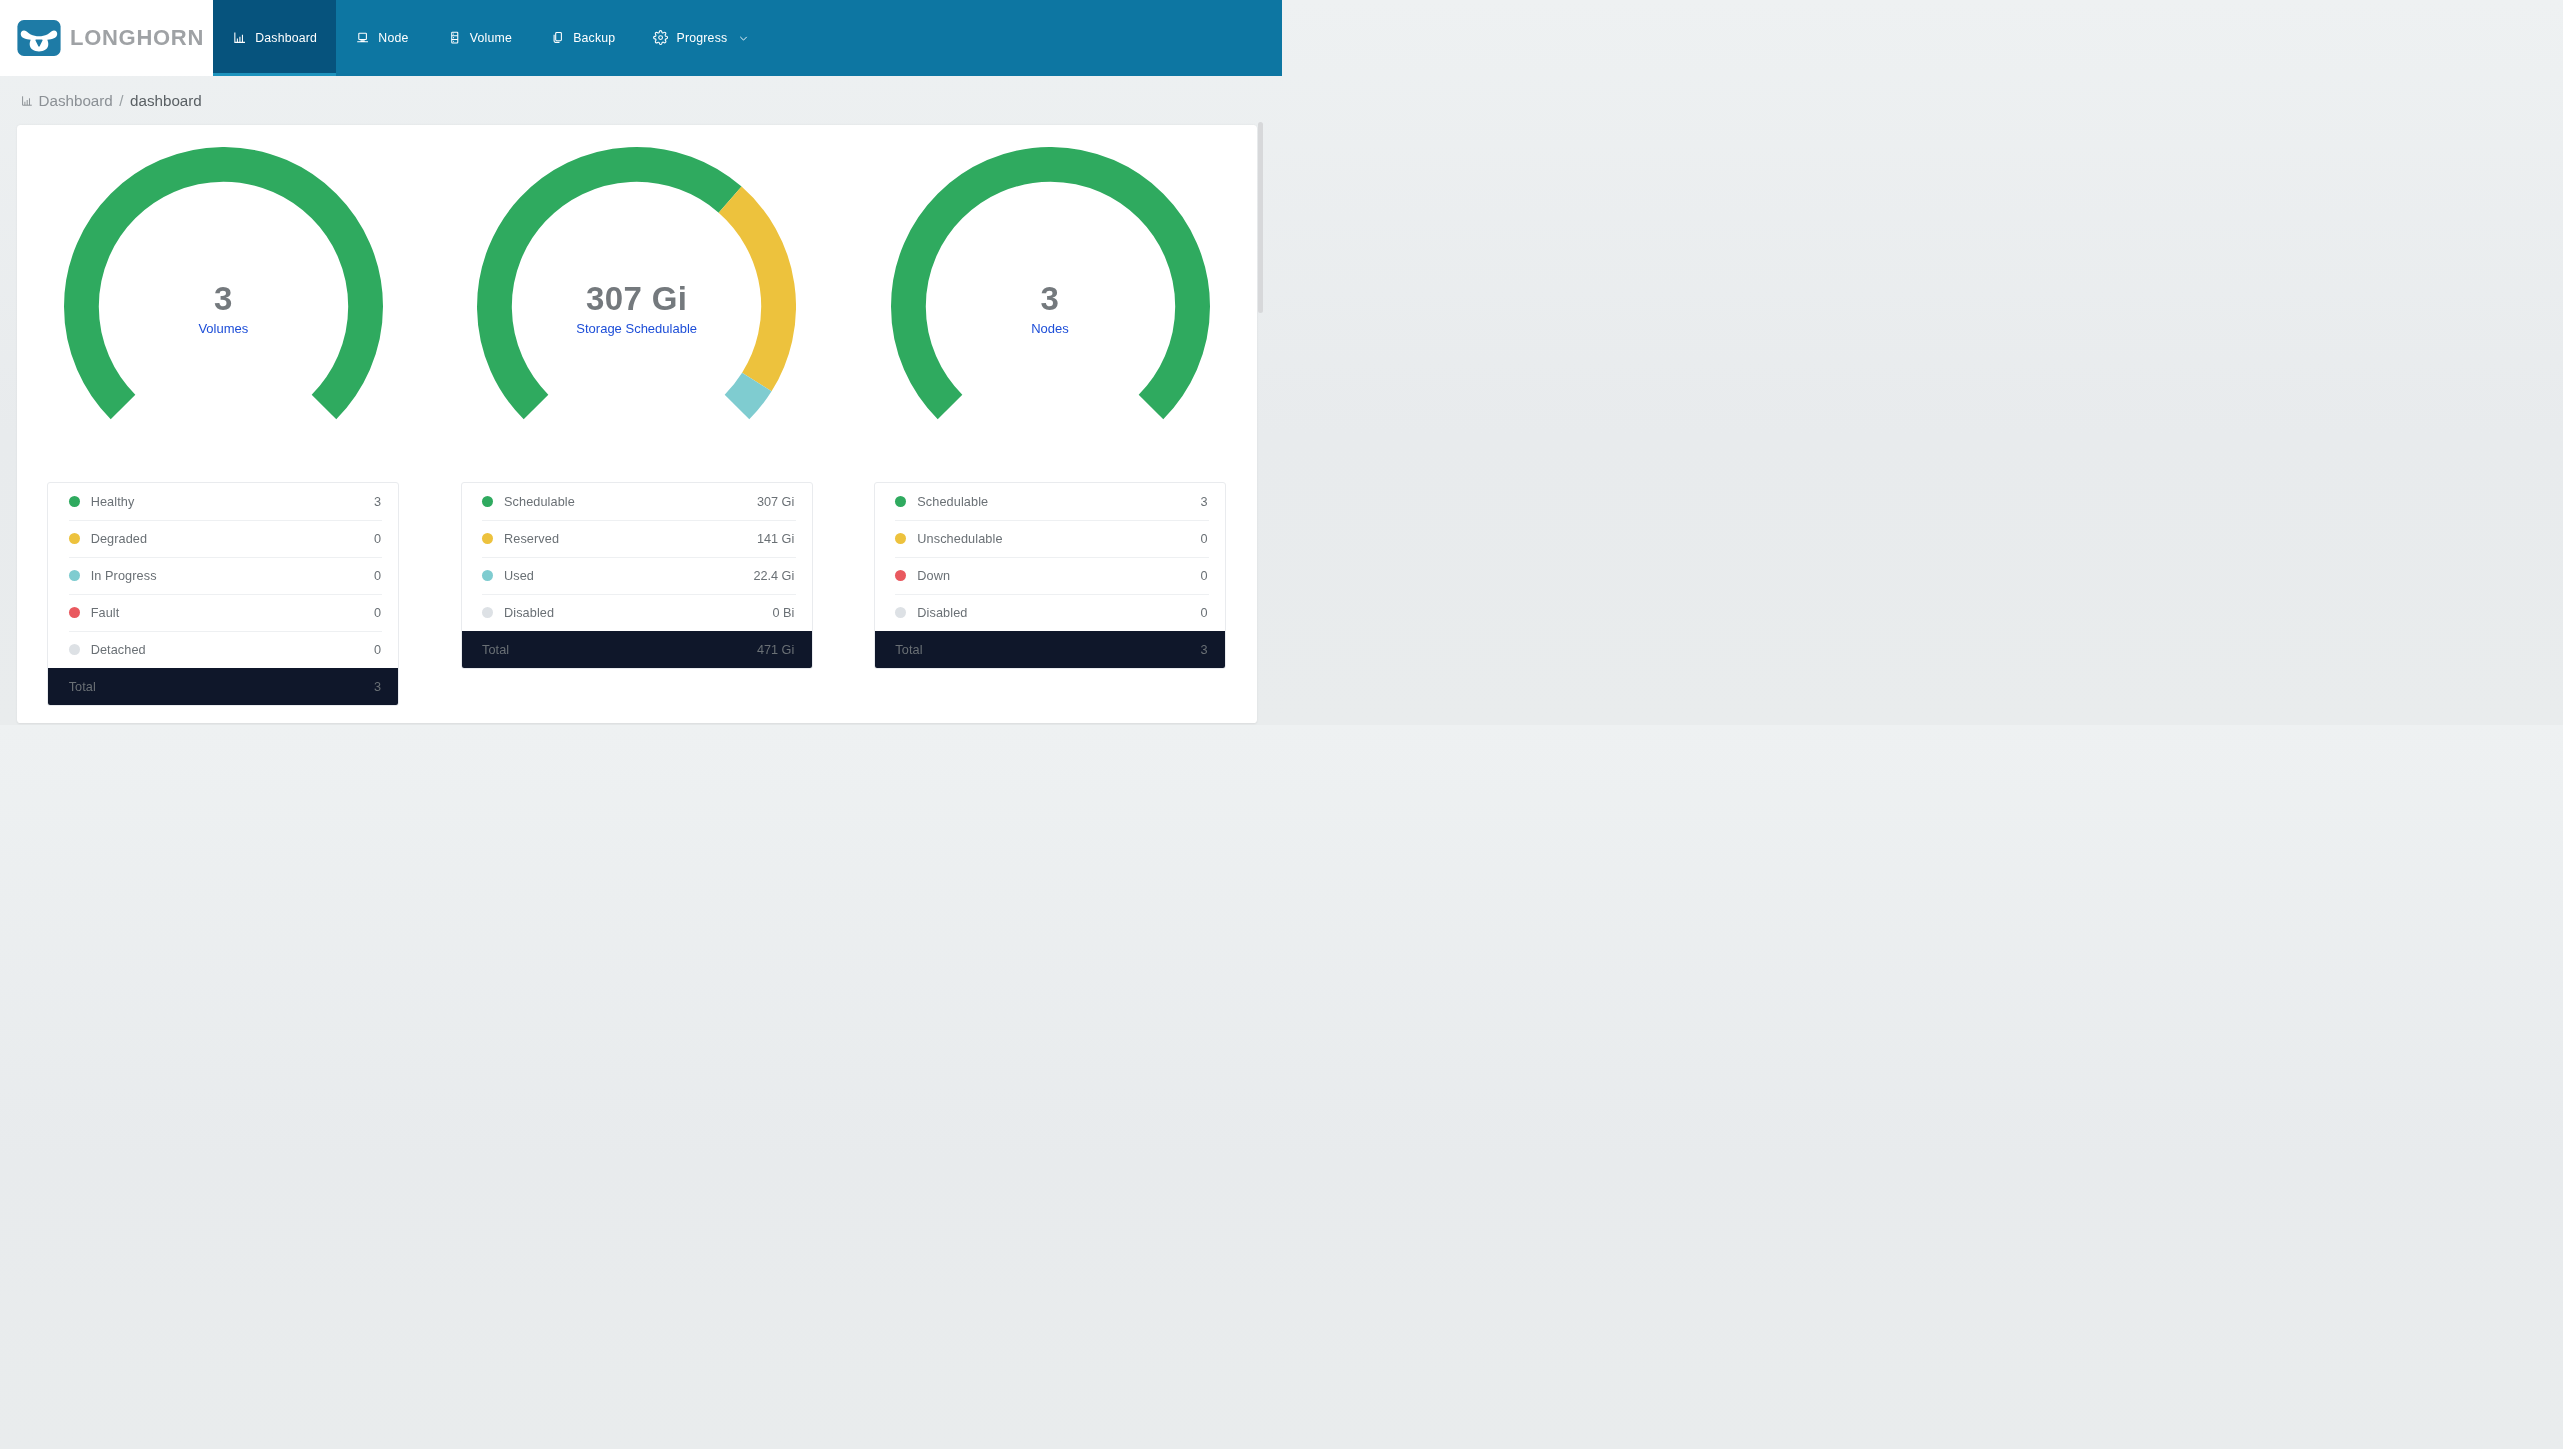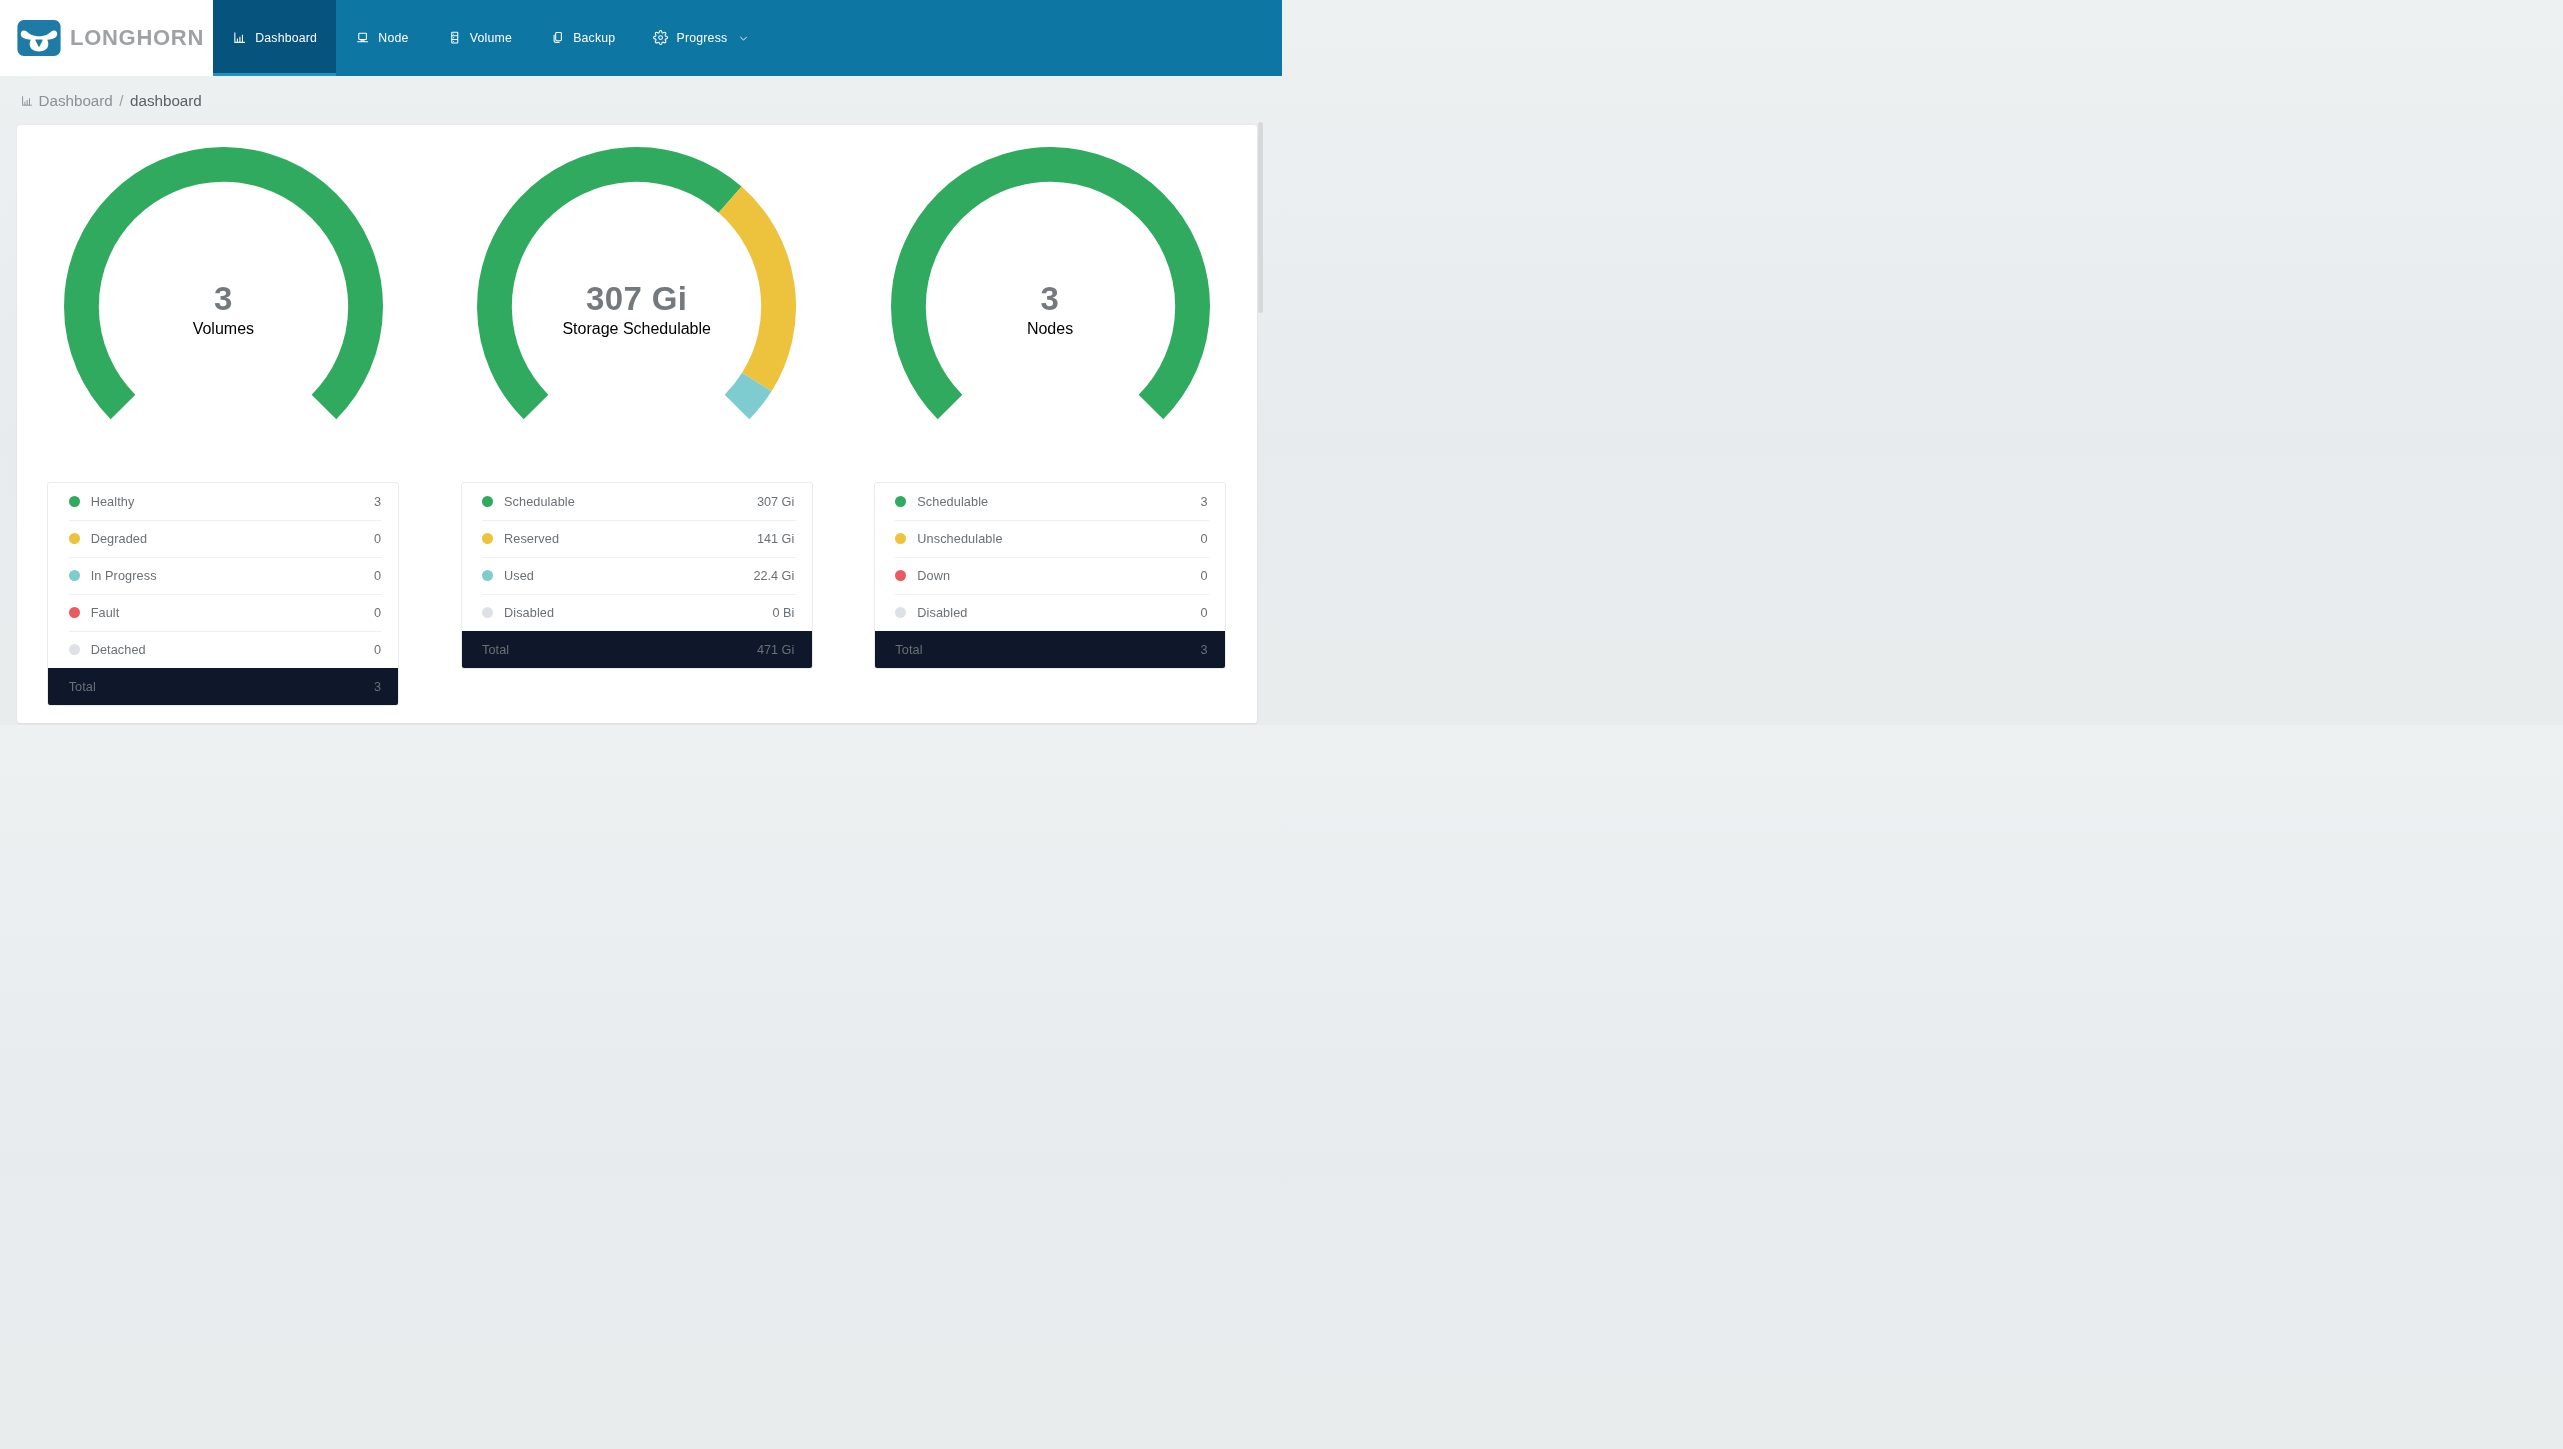"Volumes" .gauge-label { color: #000000 -> #1d4ed8; font-size: 16px -> 13px }
